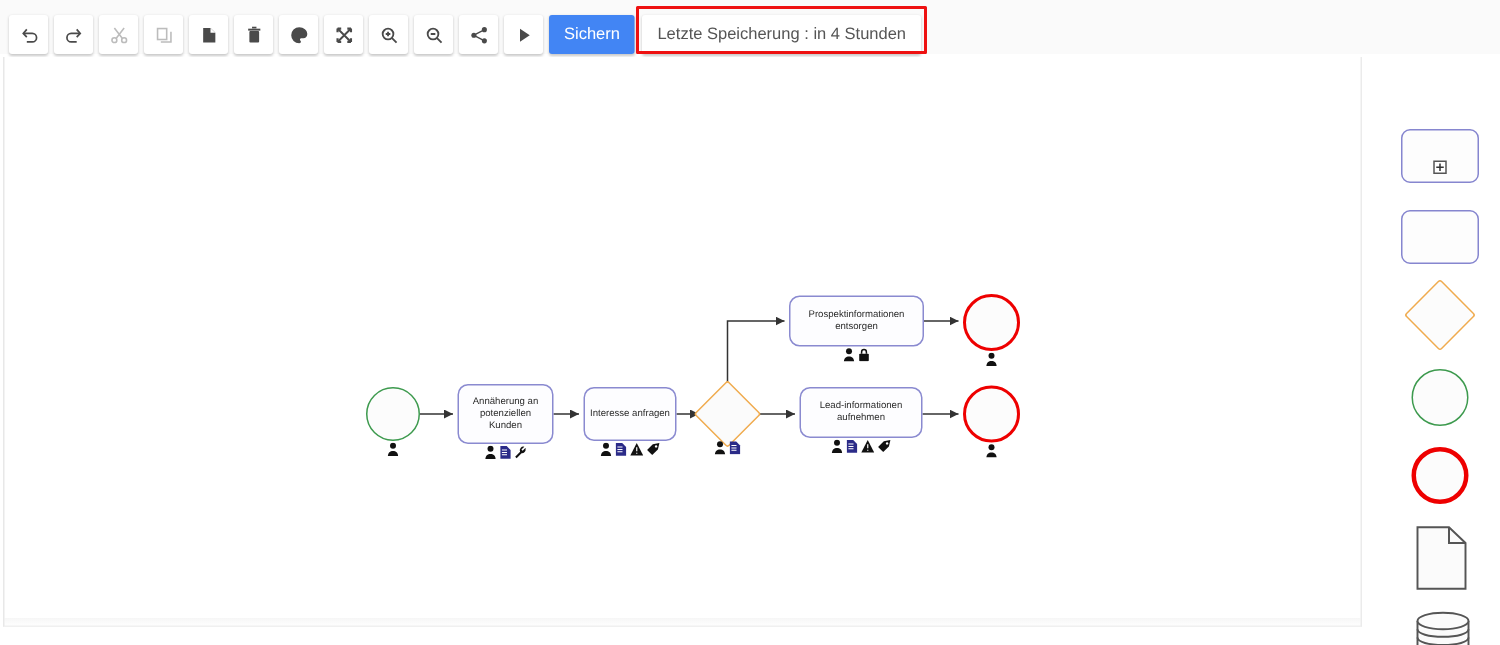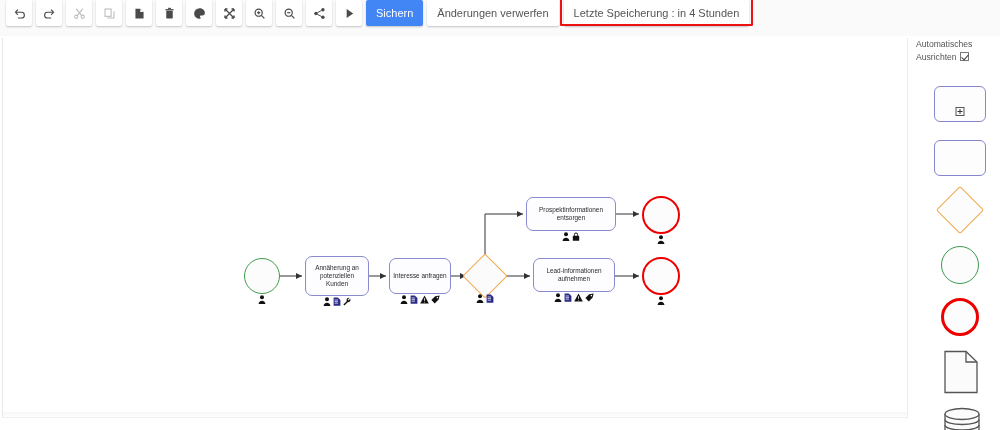"Sichern" #toolbar { align-items: flex-start -> flex-end }
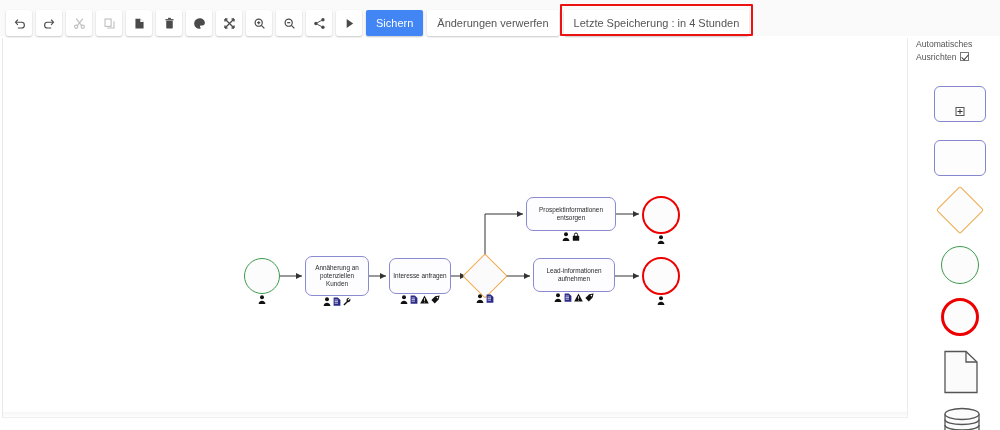"Änderungen verwerfen" button.tb-btn { html: <button>Änderungen verwerfen</button> -> none }
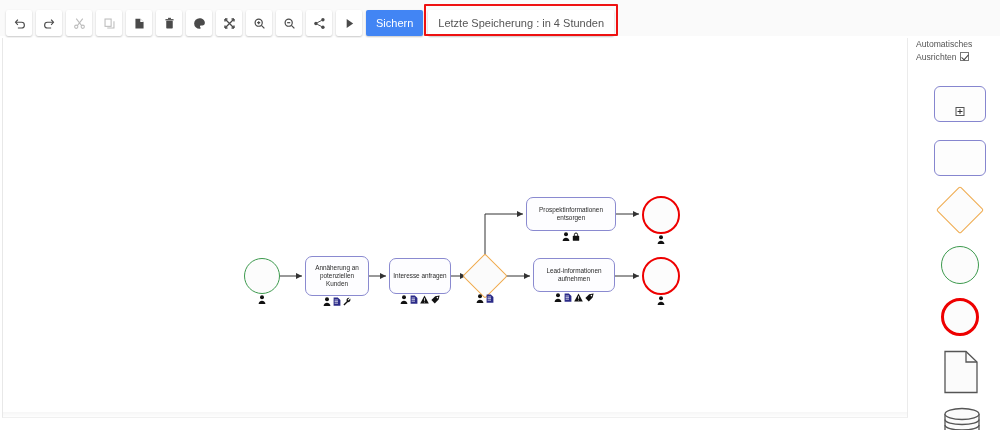"Automatisches" div { html: <div> <span>Automatisches</span><br> <span>Ausrichten</span><span></span> </div> -> none }
